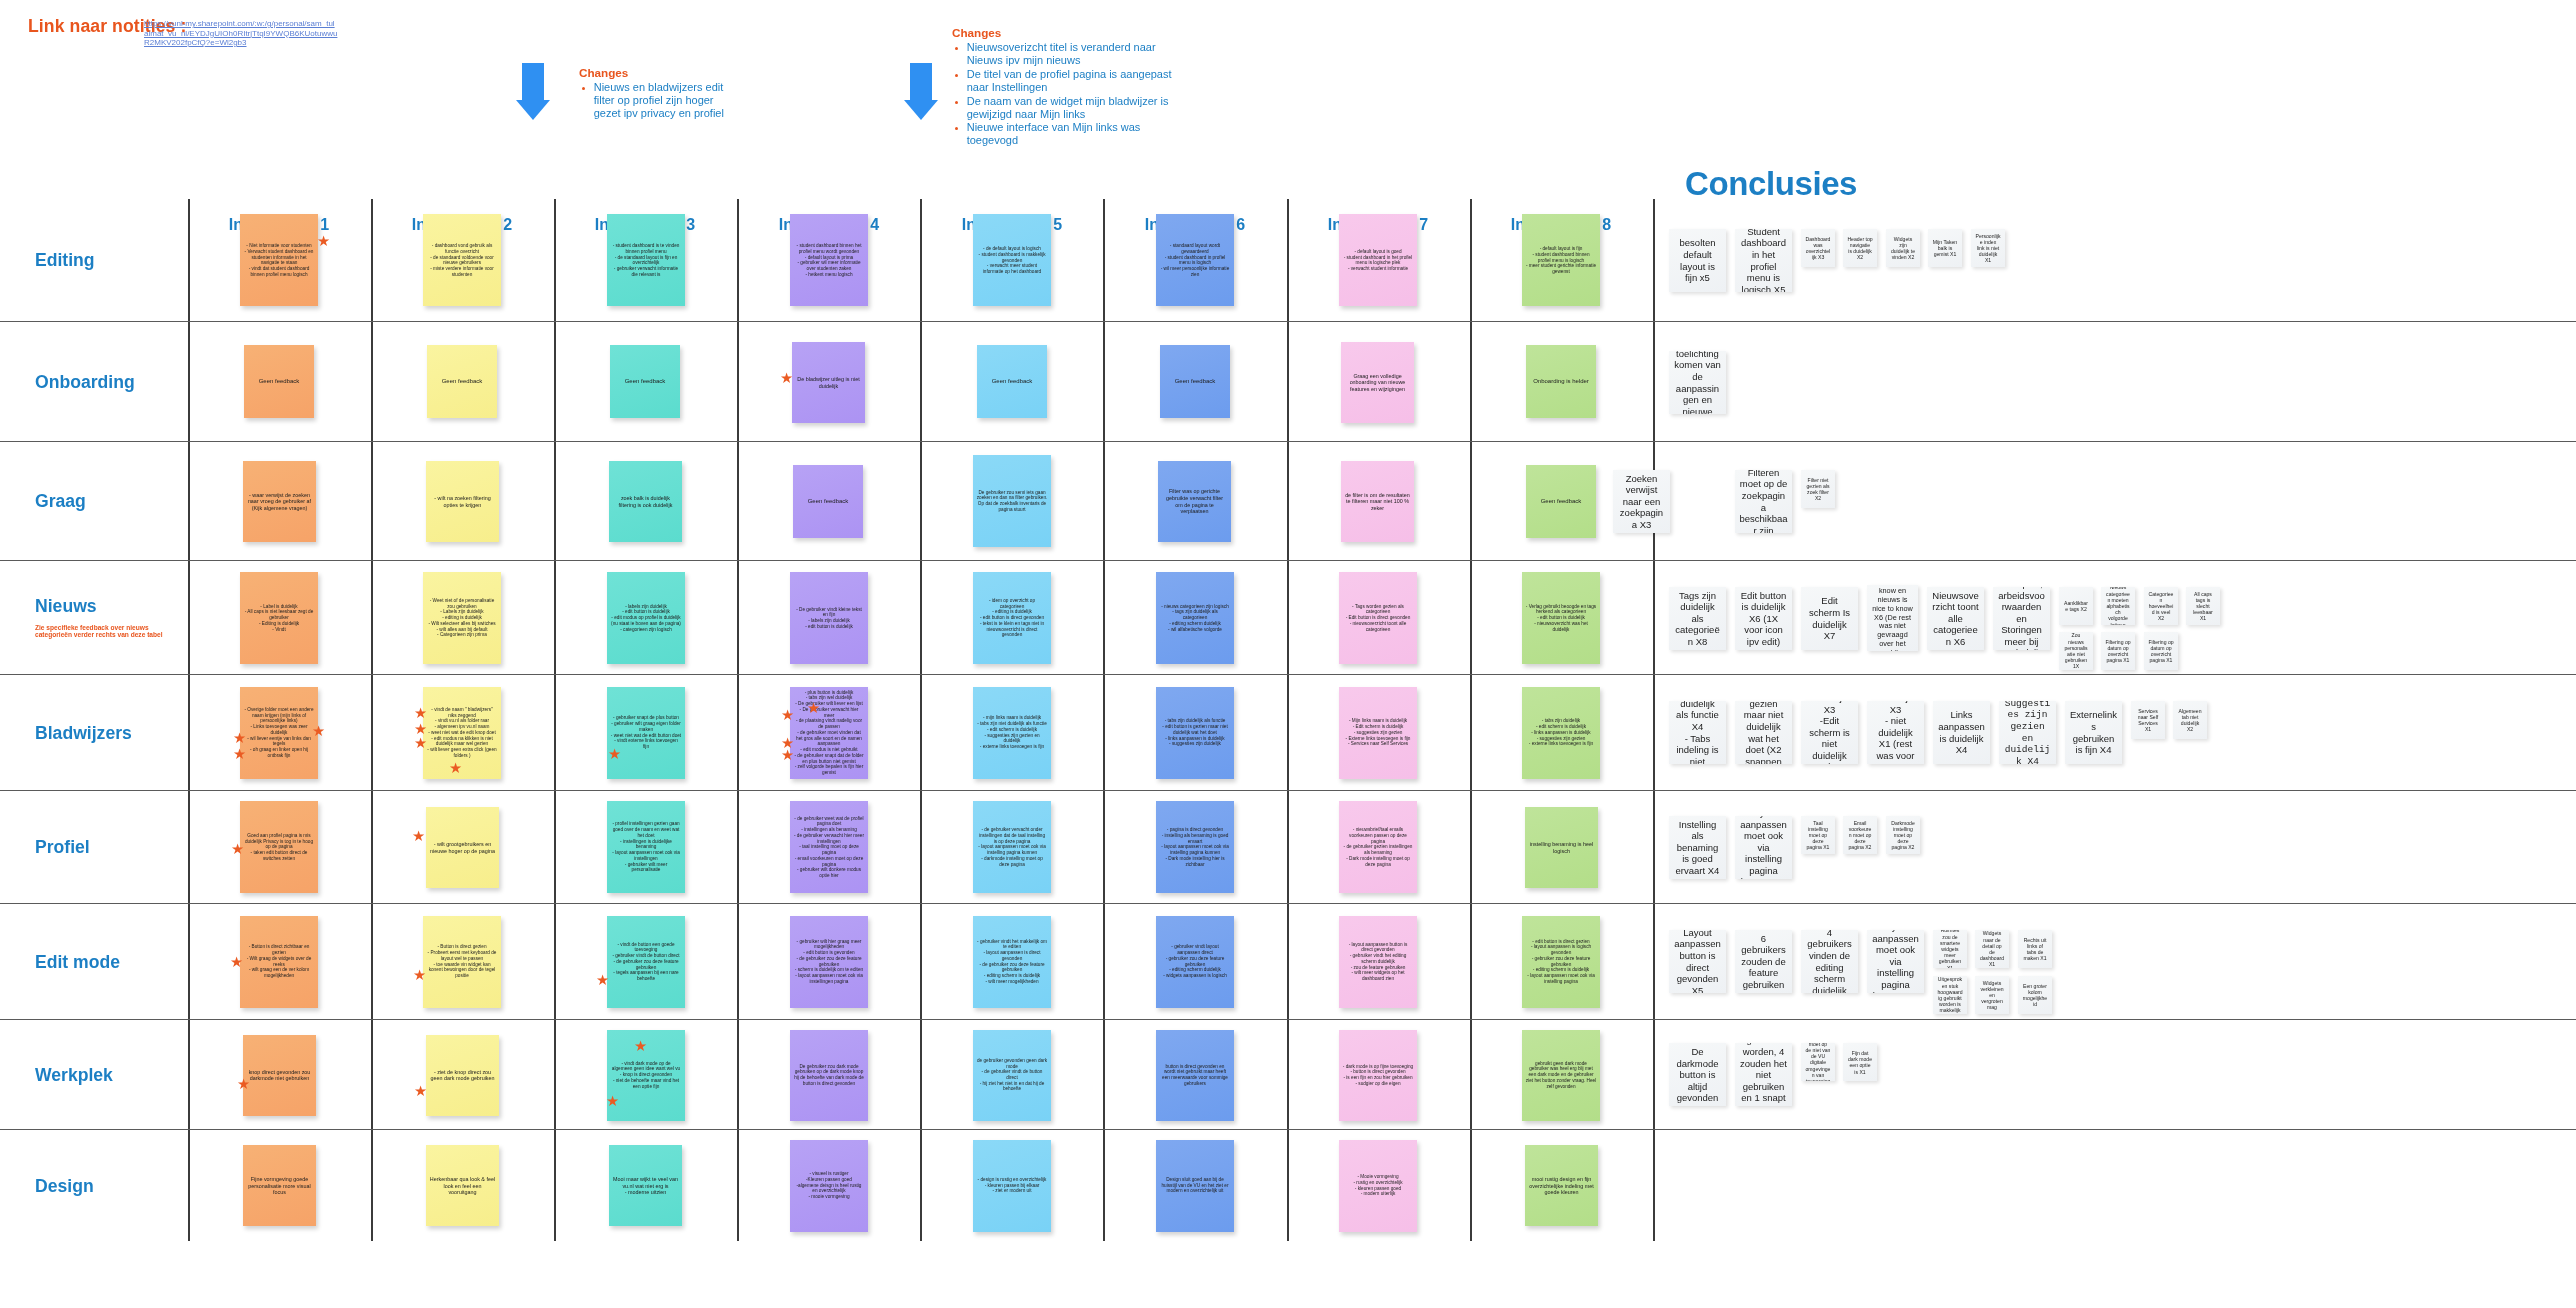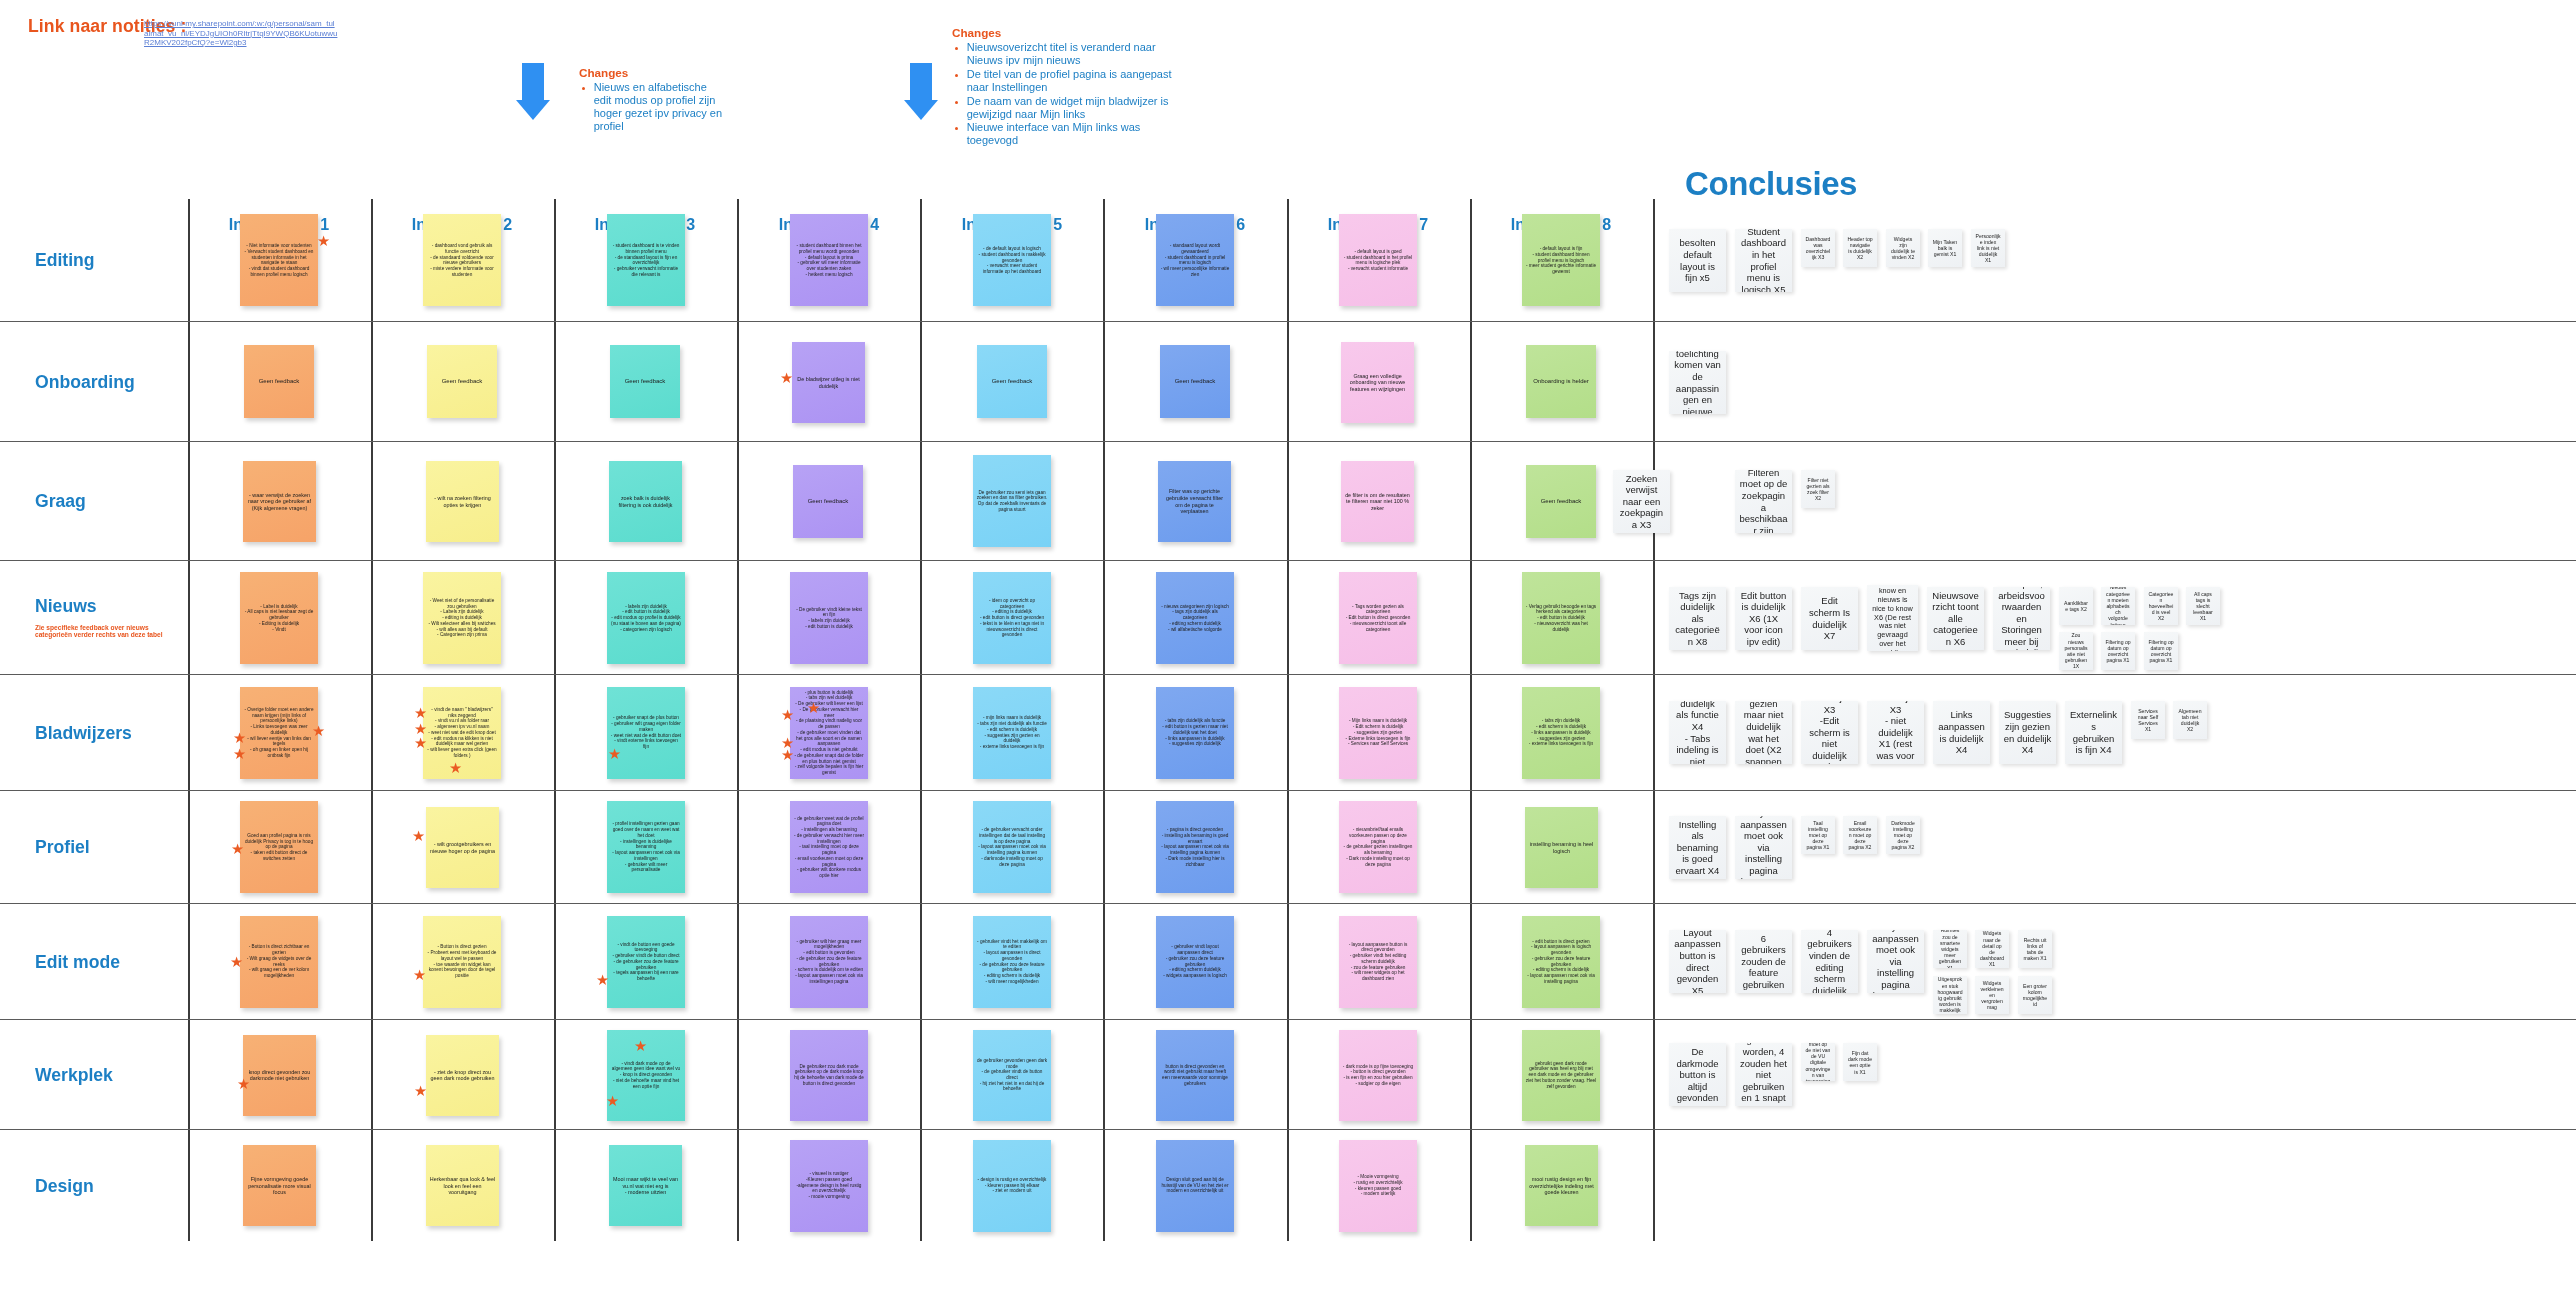"Nieuws en alfabetische edit modus" li { text: alfabetische edit modus -> bladwijzers edit filter }
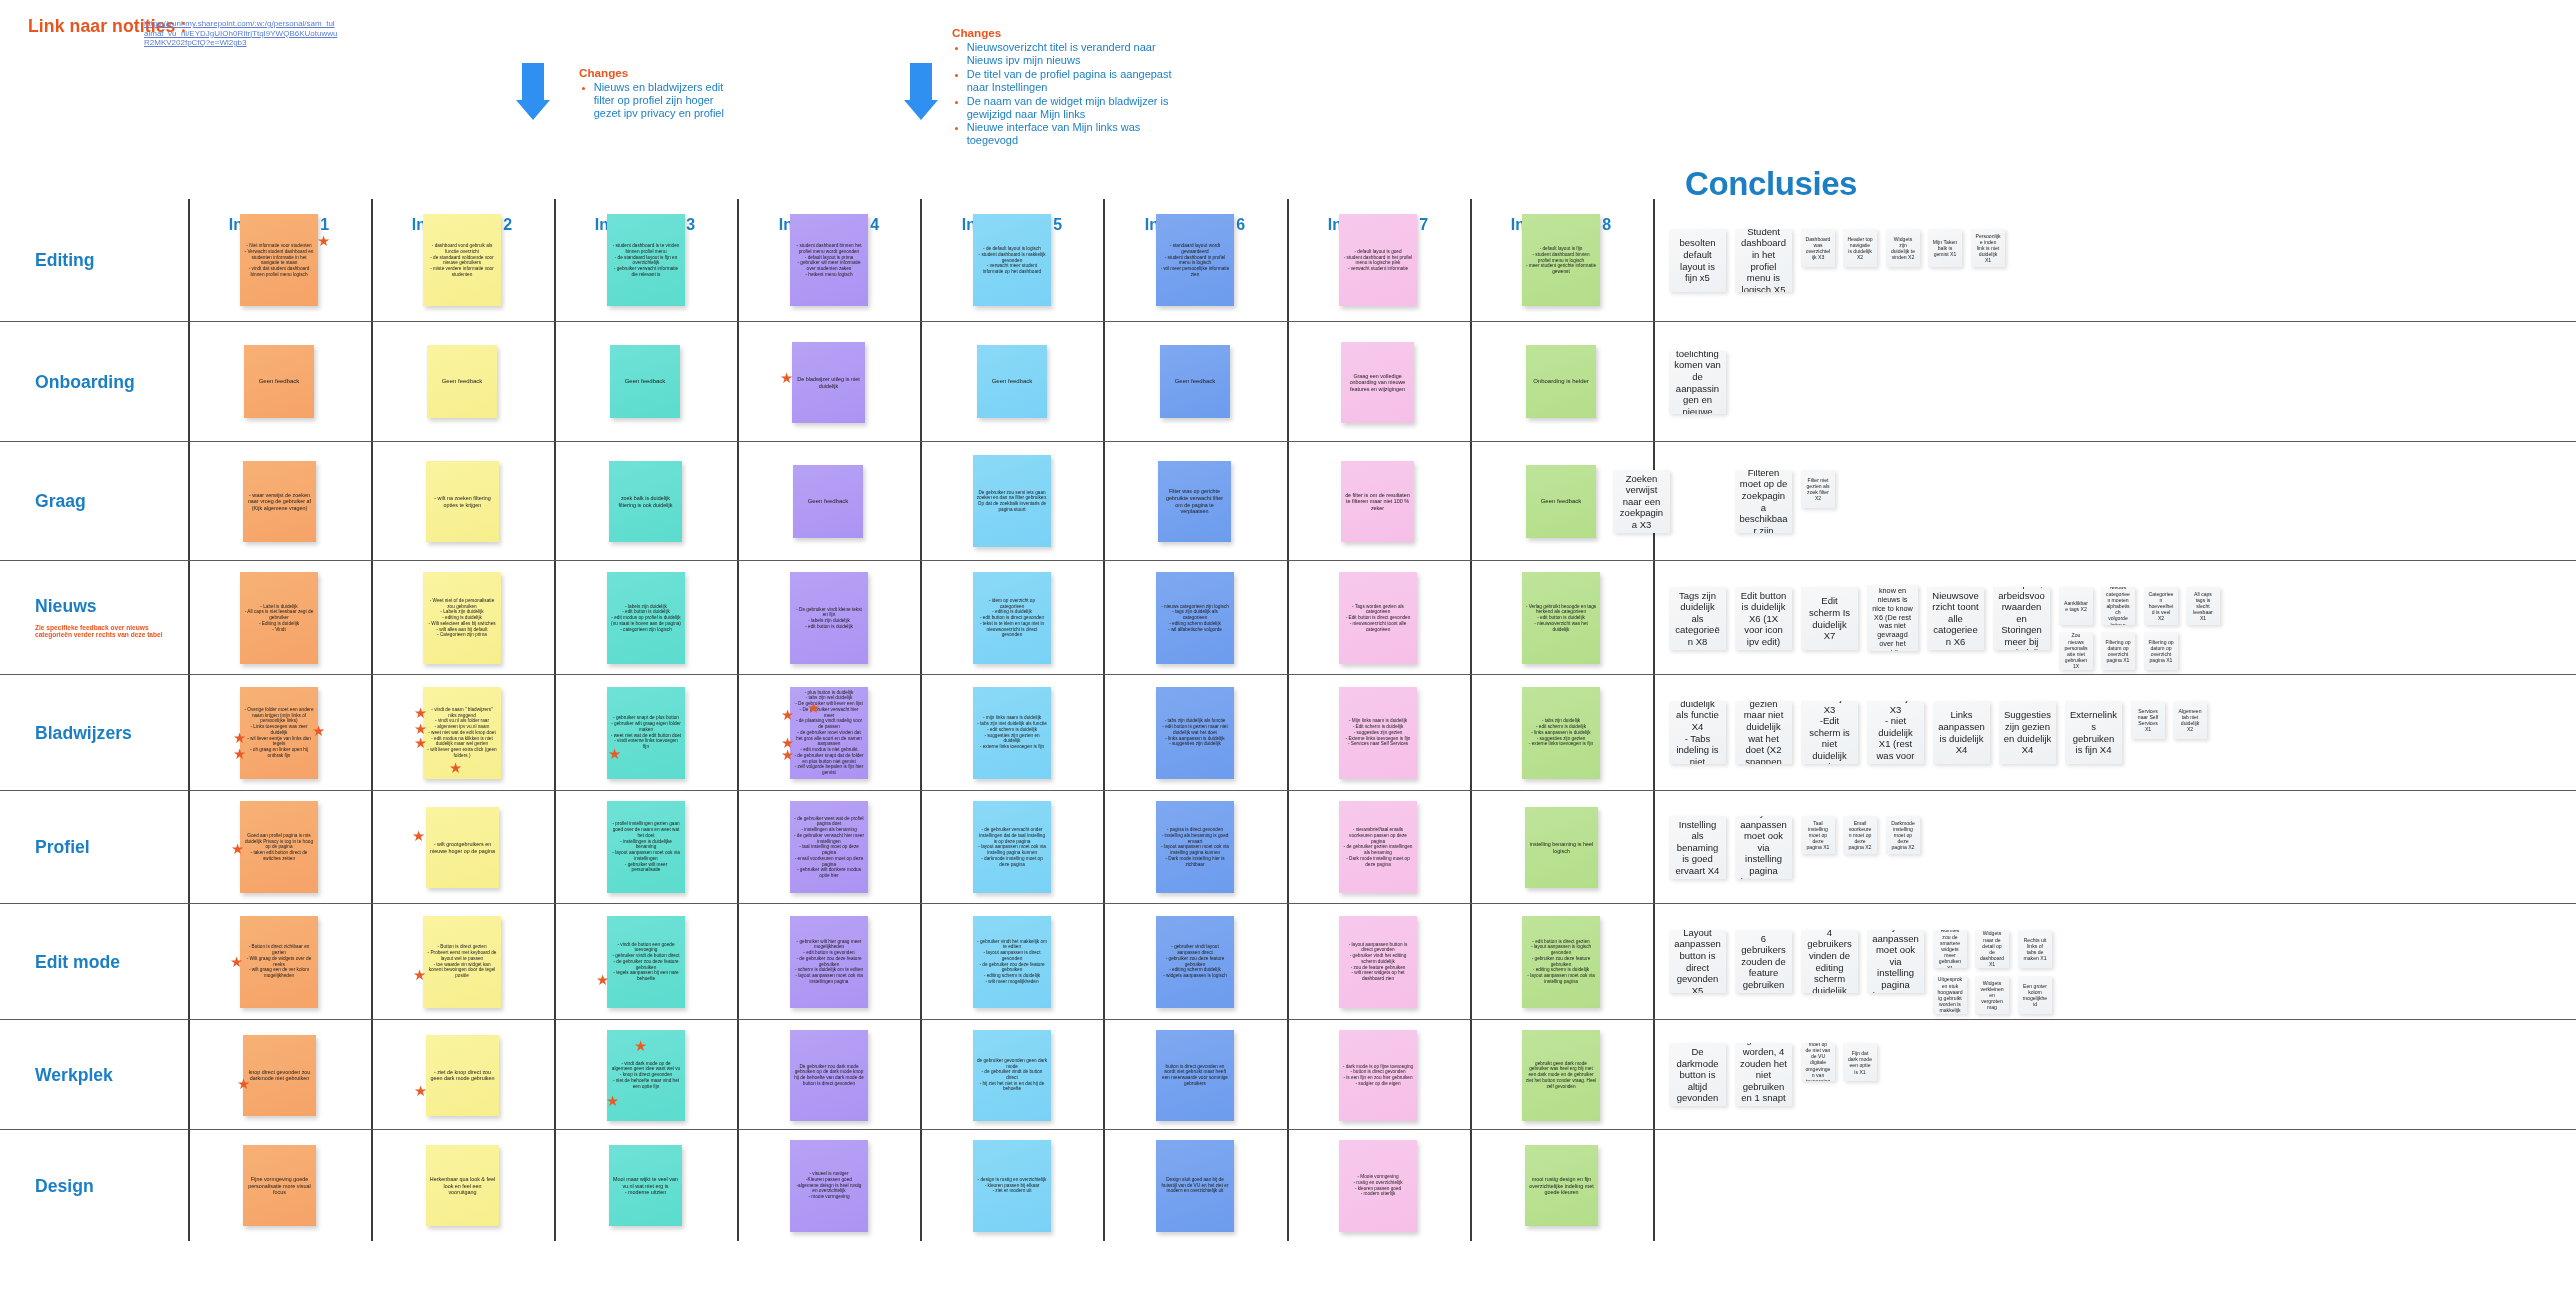"Suggesties zijn gezien en duidelijk" span { font-family: none -> Liberation Mono, monospace }
